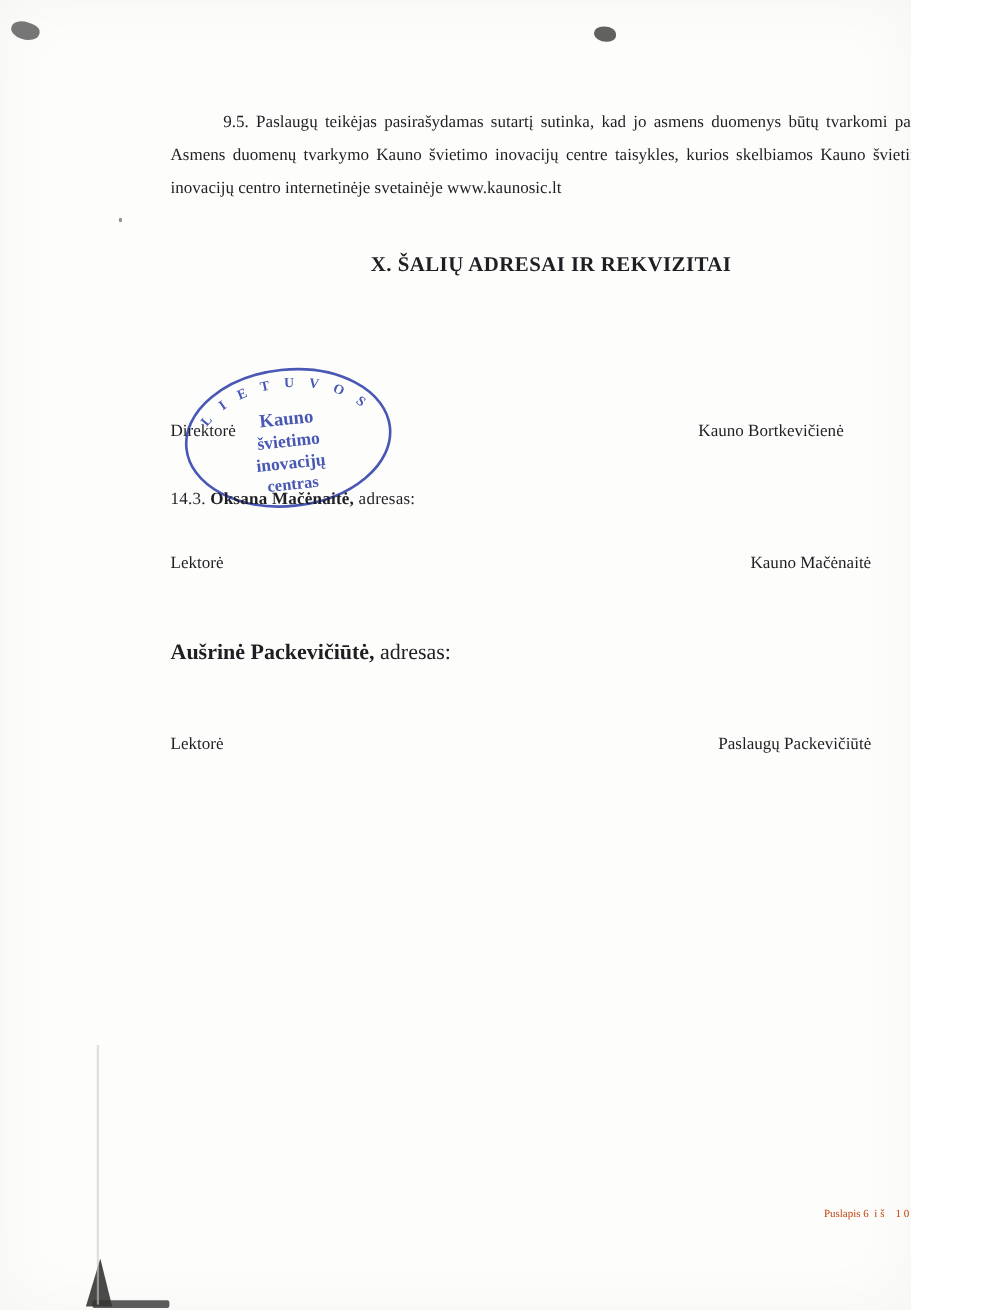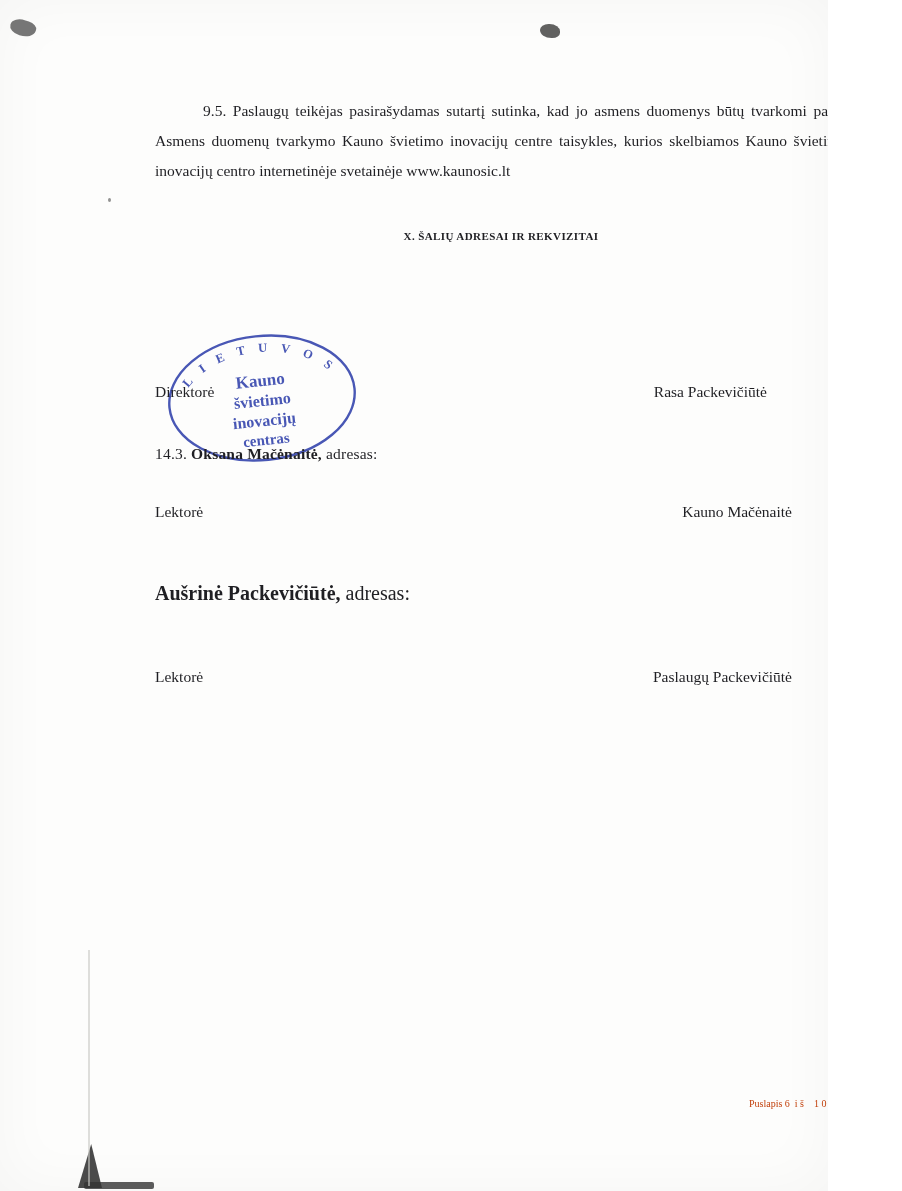"X. ŠALIŲ ADRESAI IR REKVIZITAI" .heading { font-size: 11px -> 19px }
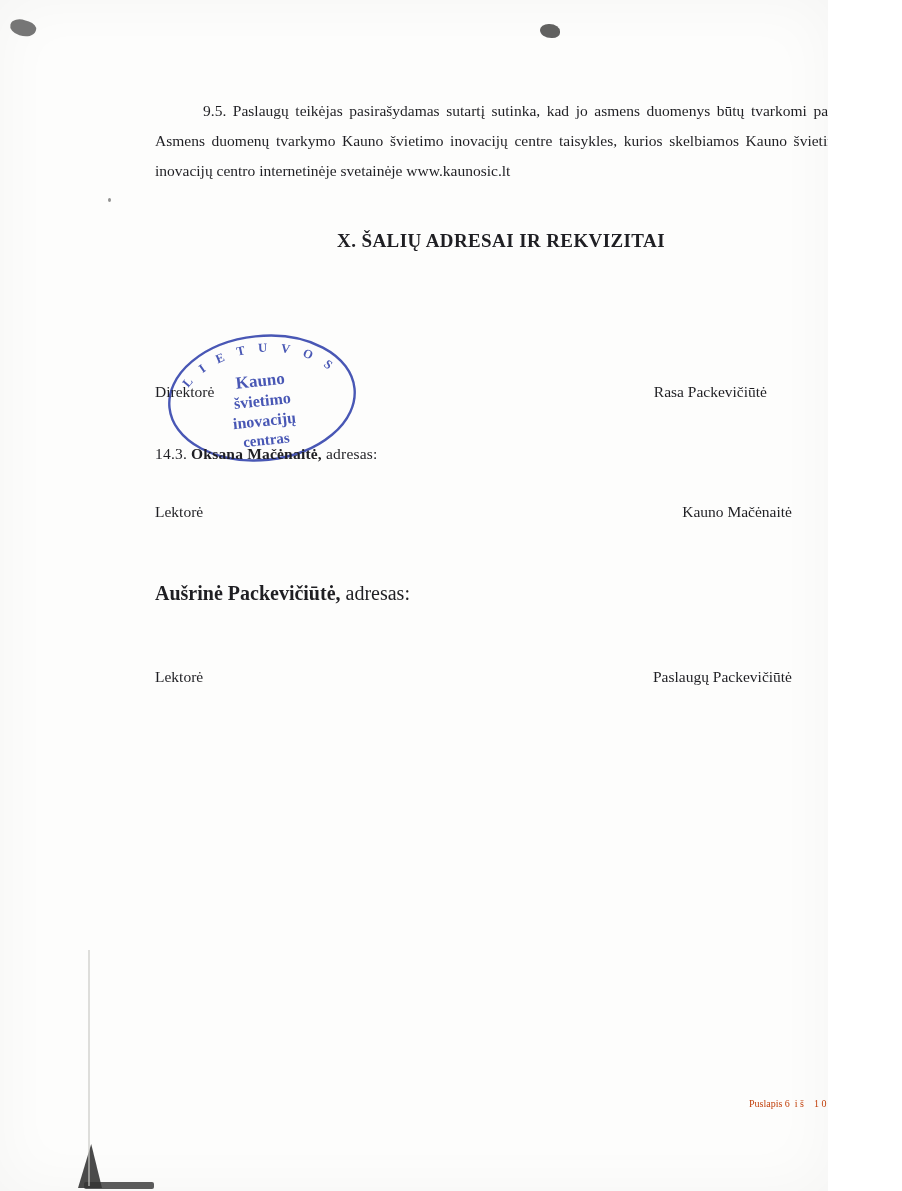"Rasa Packevičiūtė" span { text: Rasa Packevičiūtė -> Kauno Bortkevičienė }
